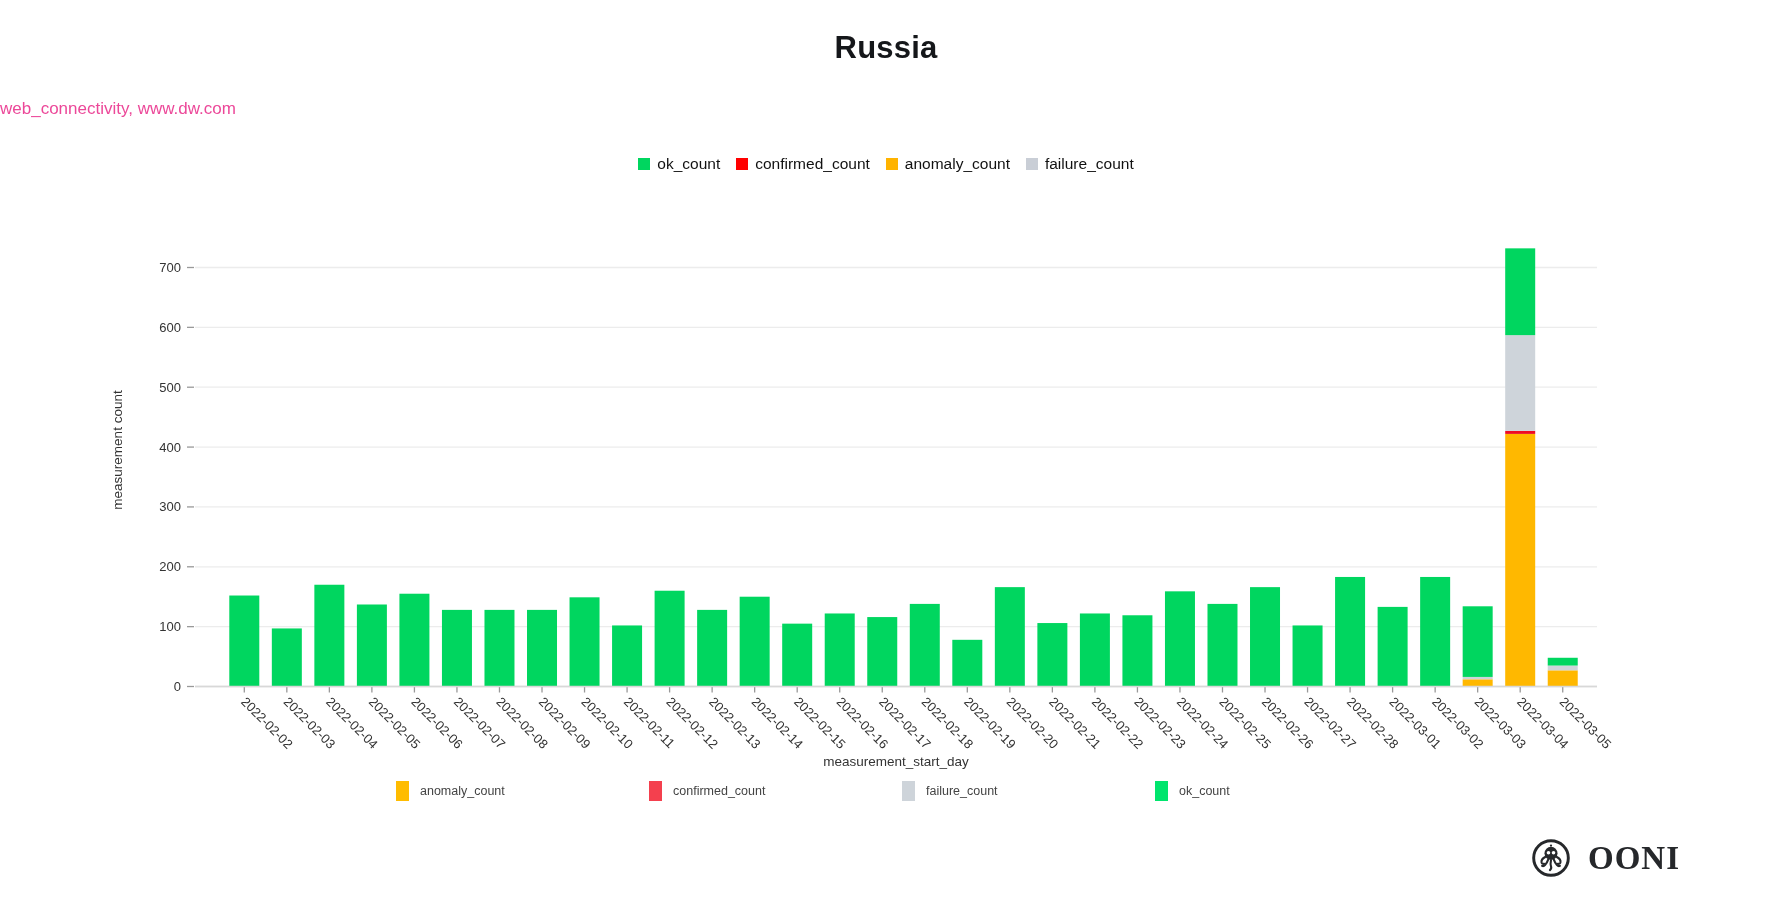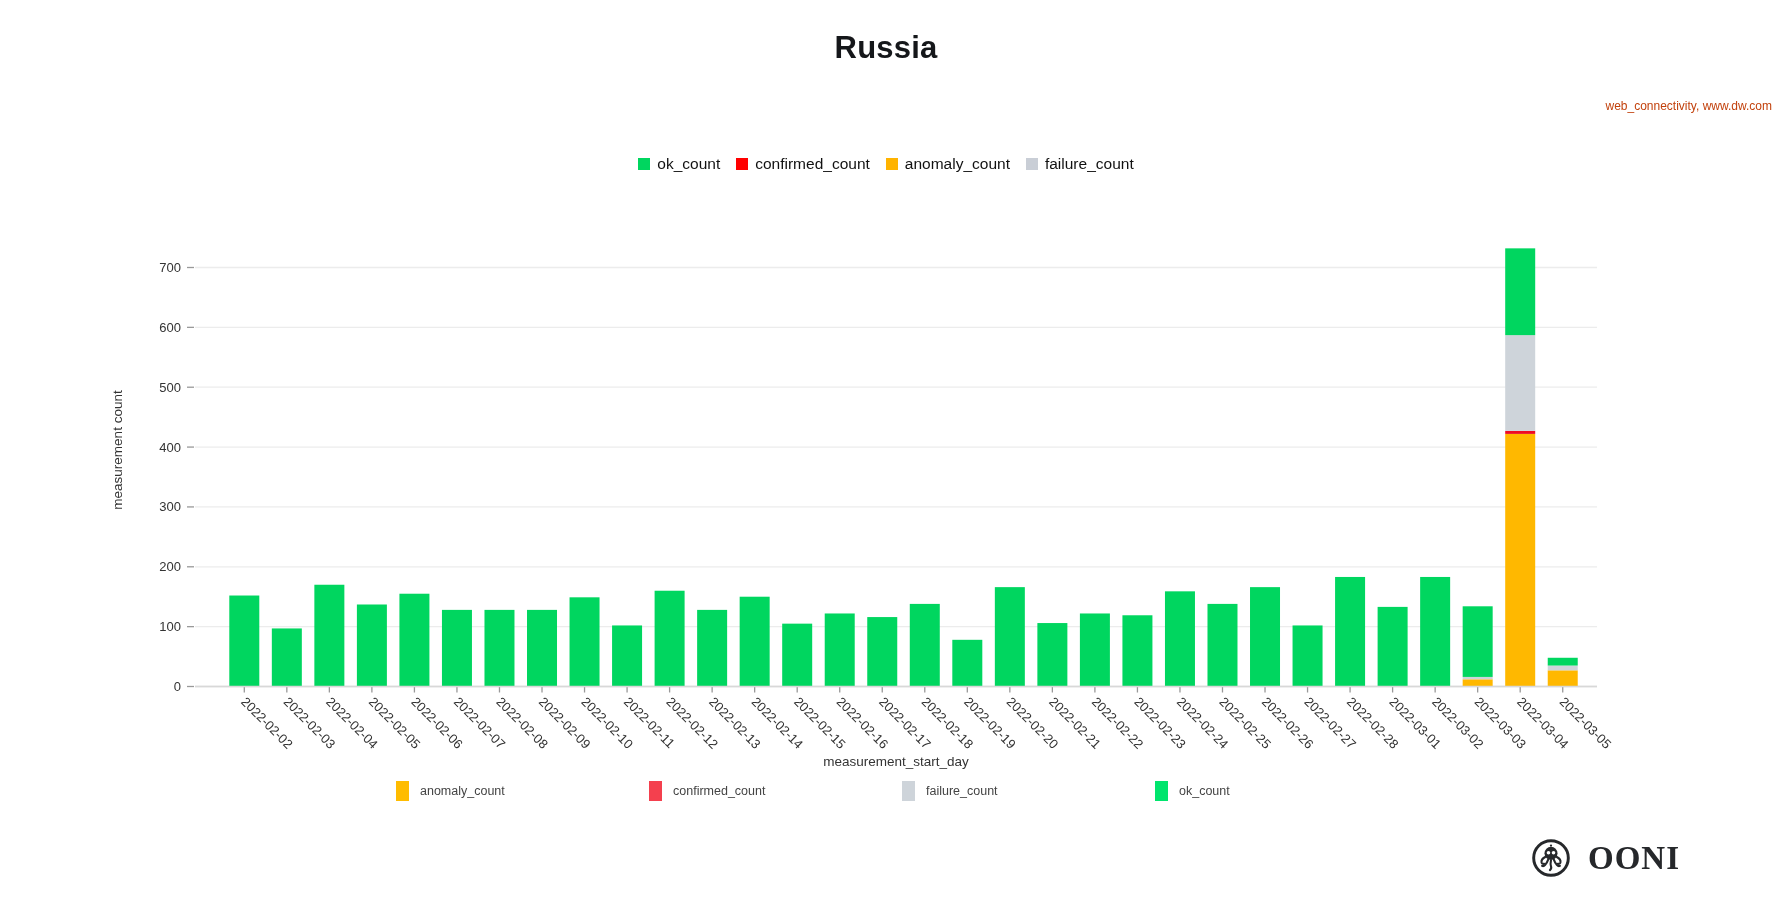"web_connectivity, www.dw.com" .subtitle { color: #c2410c -> #ec4899; font-size: 12px -> 17px; text-align: right -> left }
